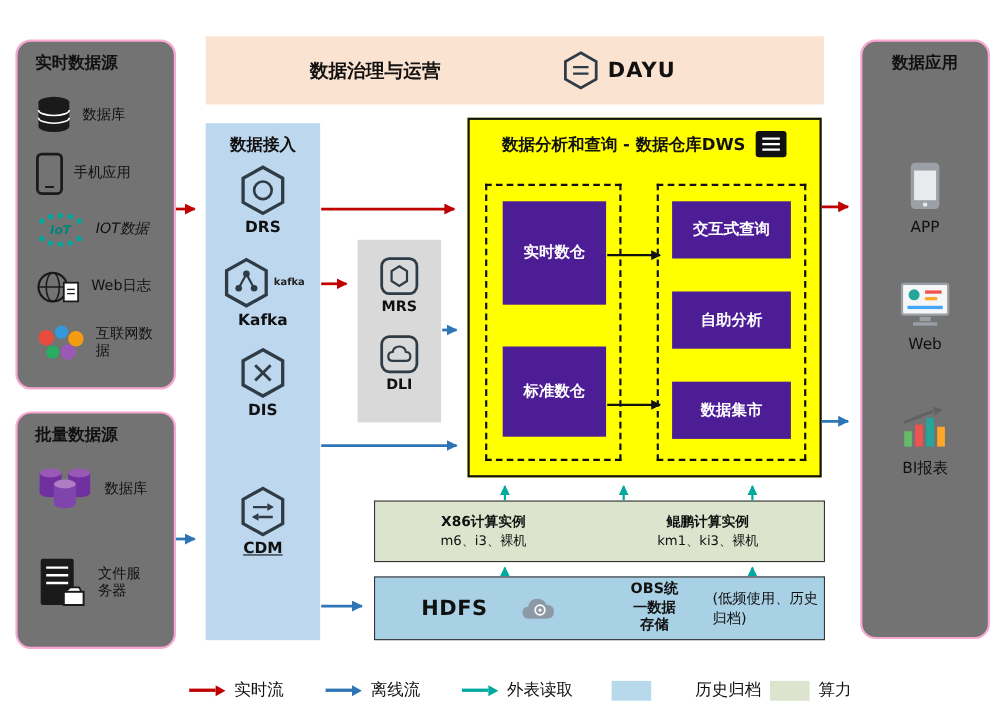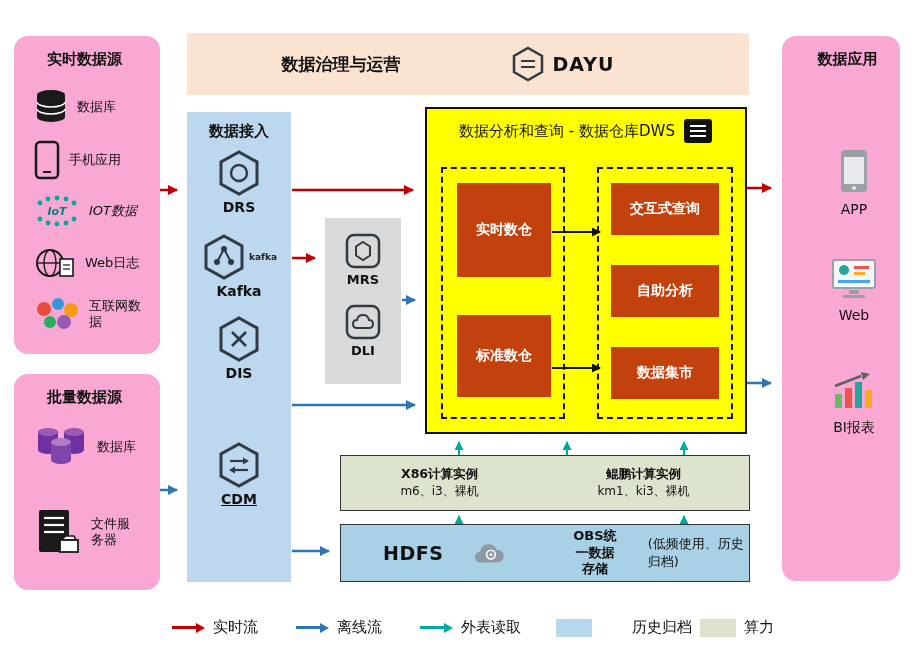"实时数据源" .rbox { background: #f9a8d4 -> #737373; border: 4px solid #f9a8d4 -> 2px solid #f9a8d4; padding-left: 13px -> none }
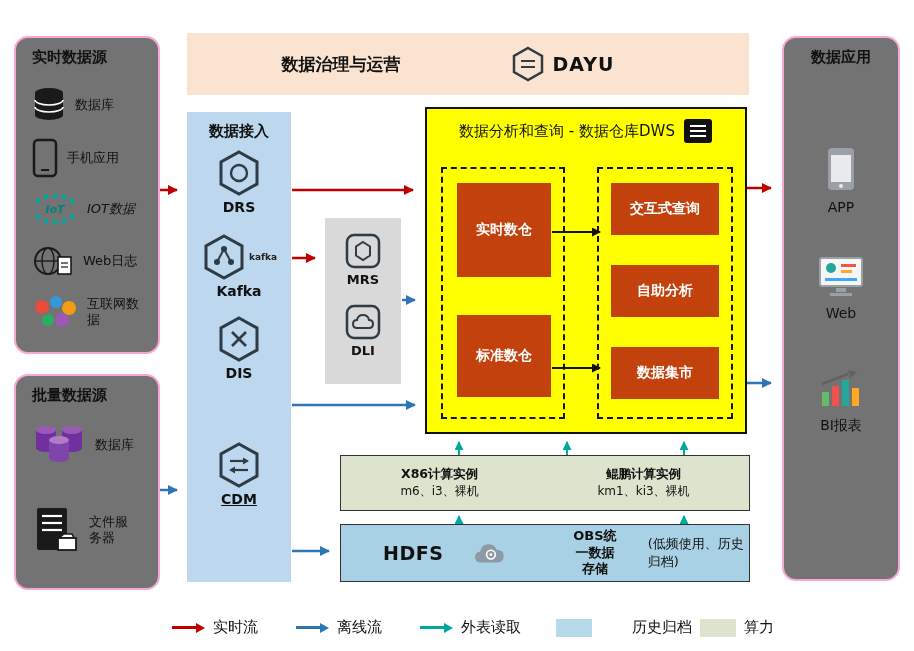"数据分析和查询 - 数据仓库DWS" .yellow-title { font-weight: normal -> bold }
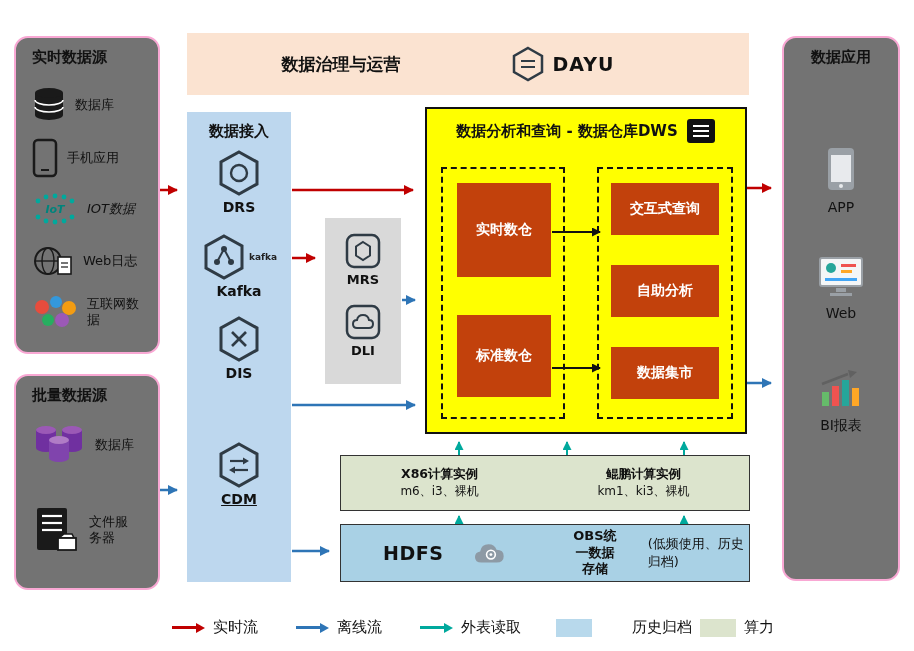"交互式查询" .greenbox { background: #c2410c -> #4c1d95 }
